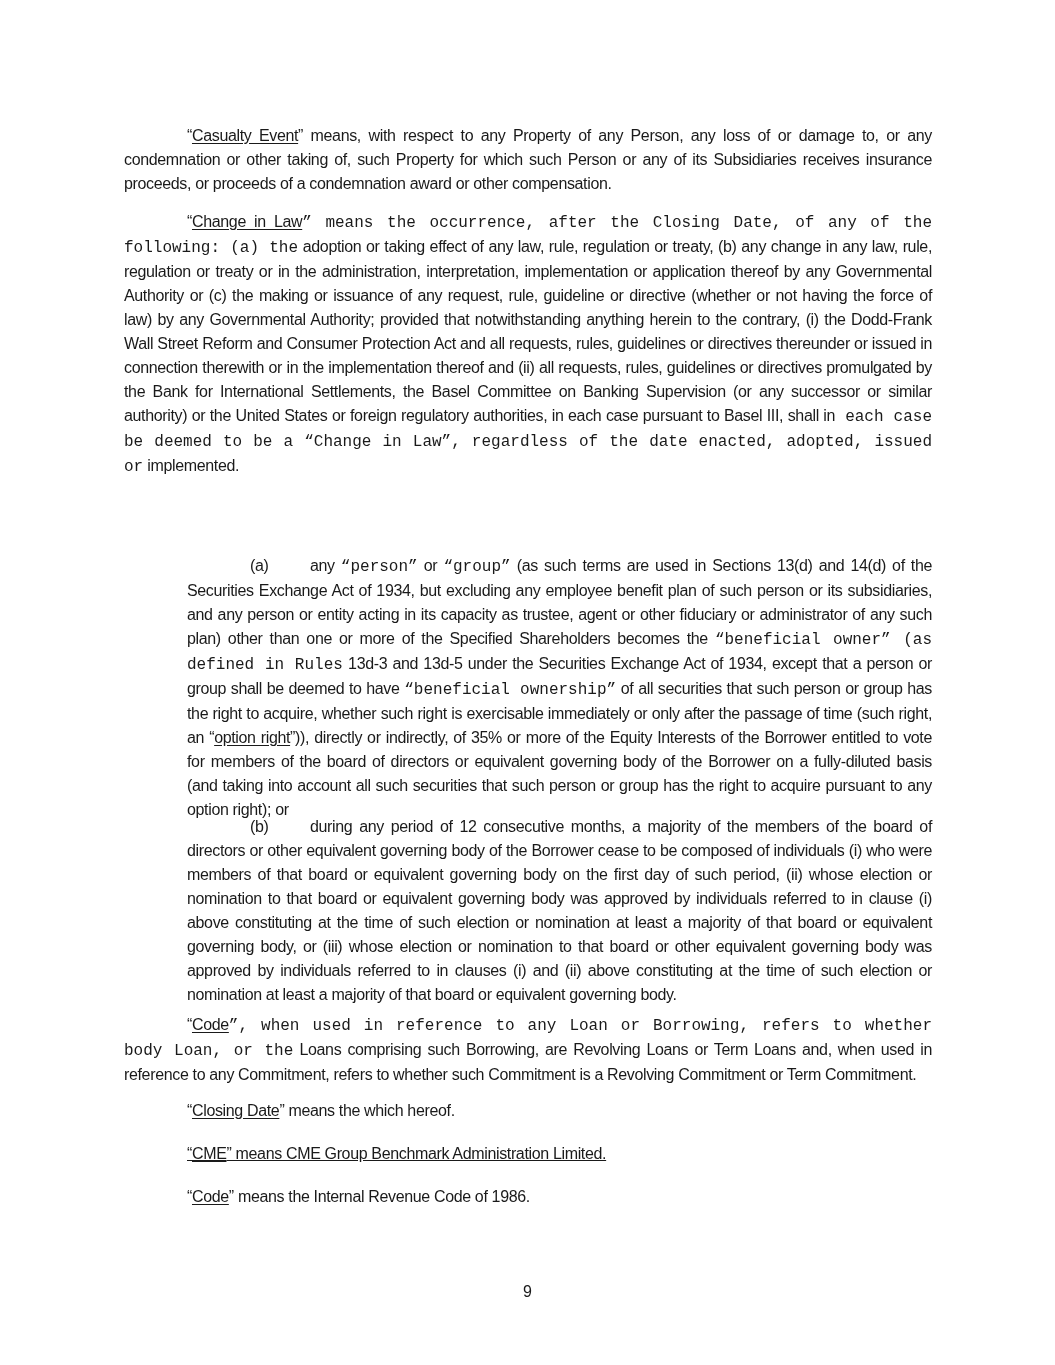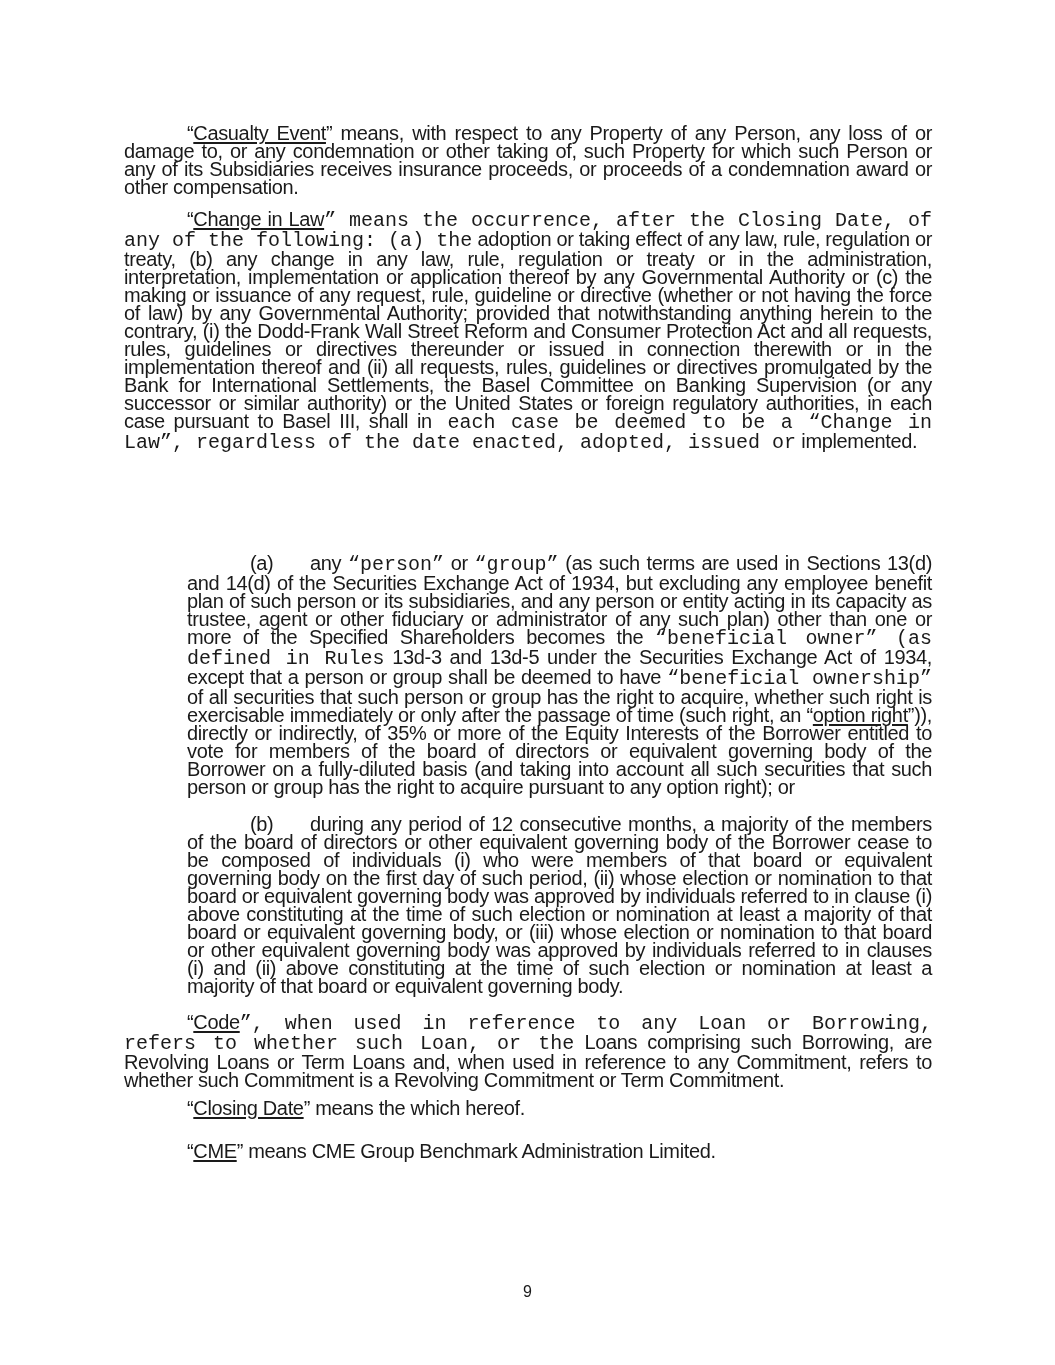"“Casualty Event” means, with respect" .para { font-size: 20px -> 16px; line-height: 18px -> 24px }
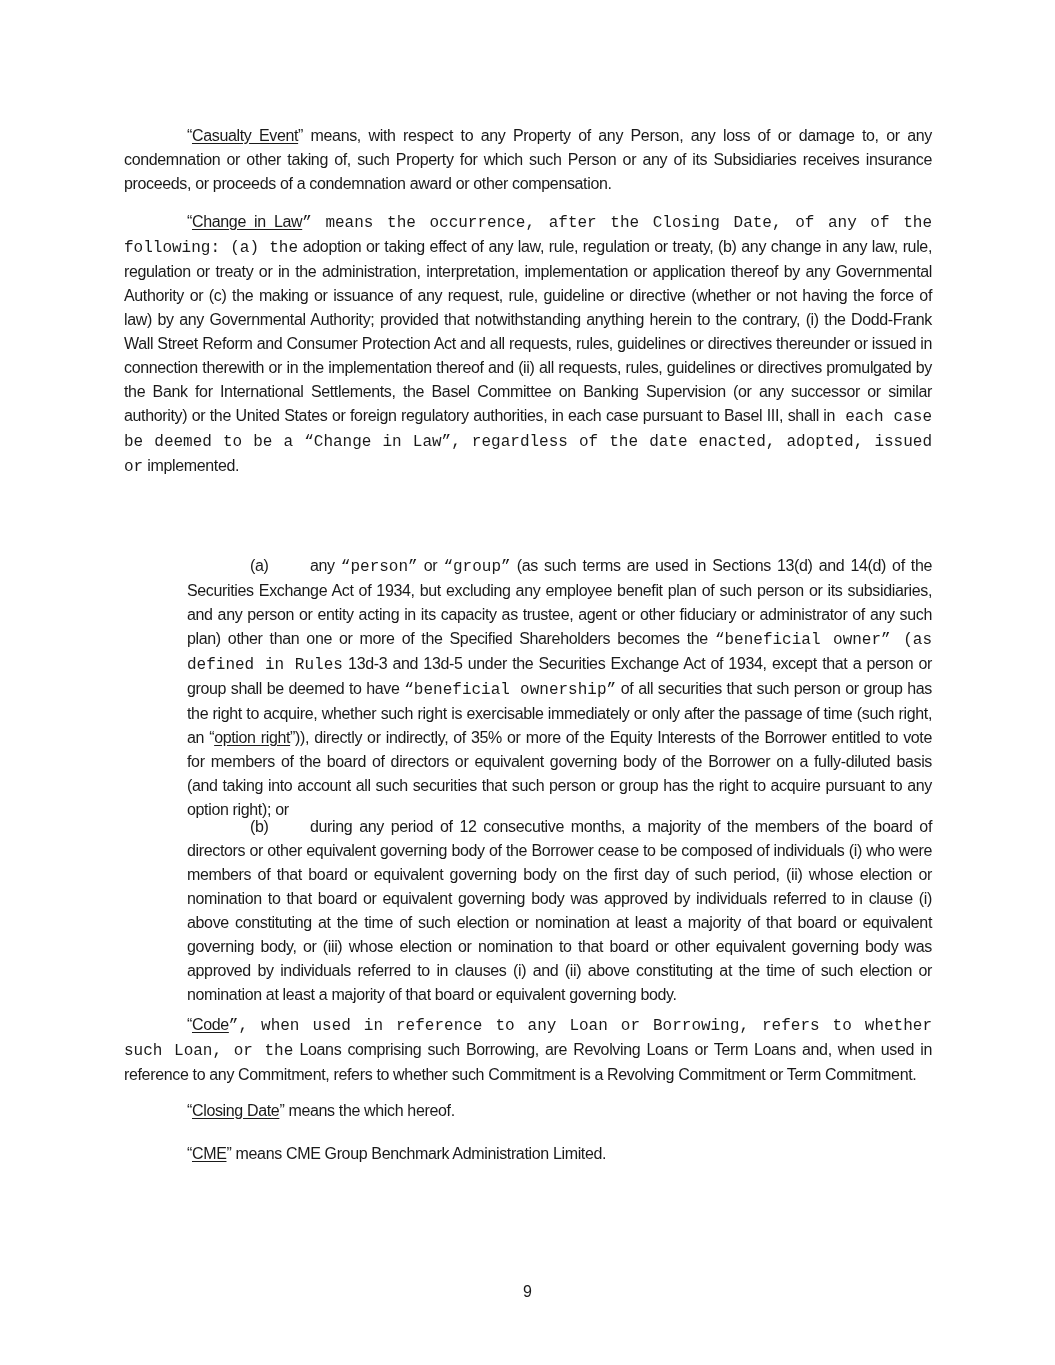"”, when used in reference" span.serif { text: such -> body }
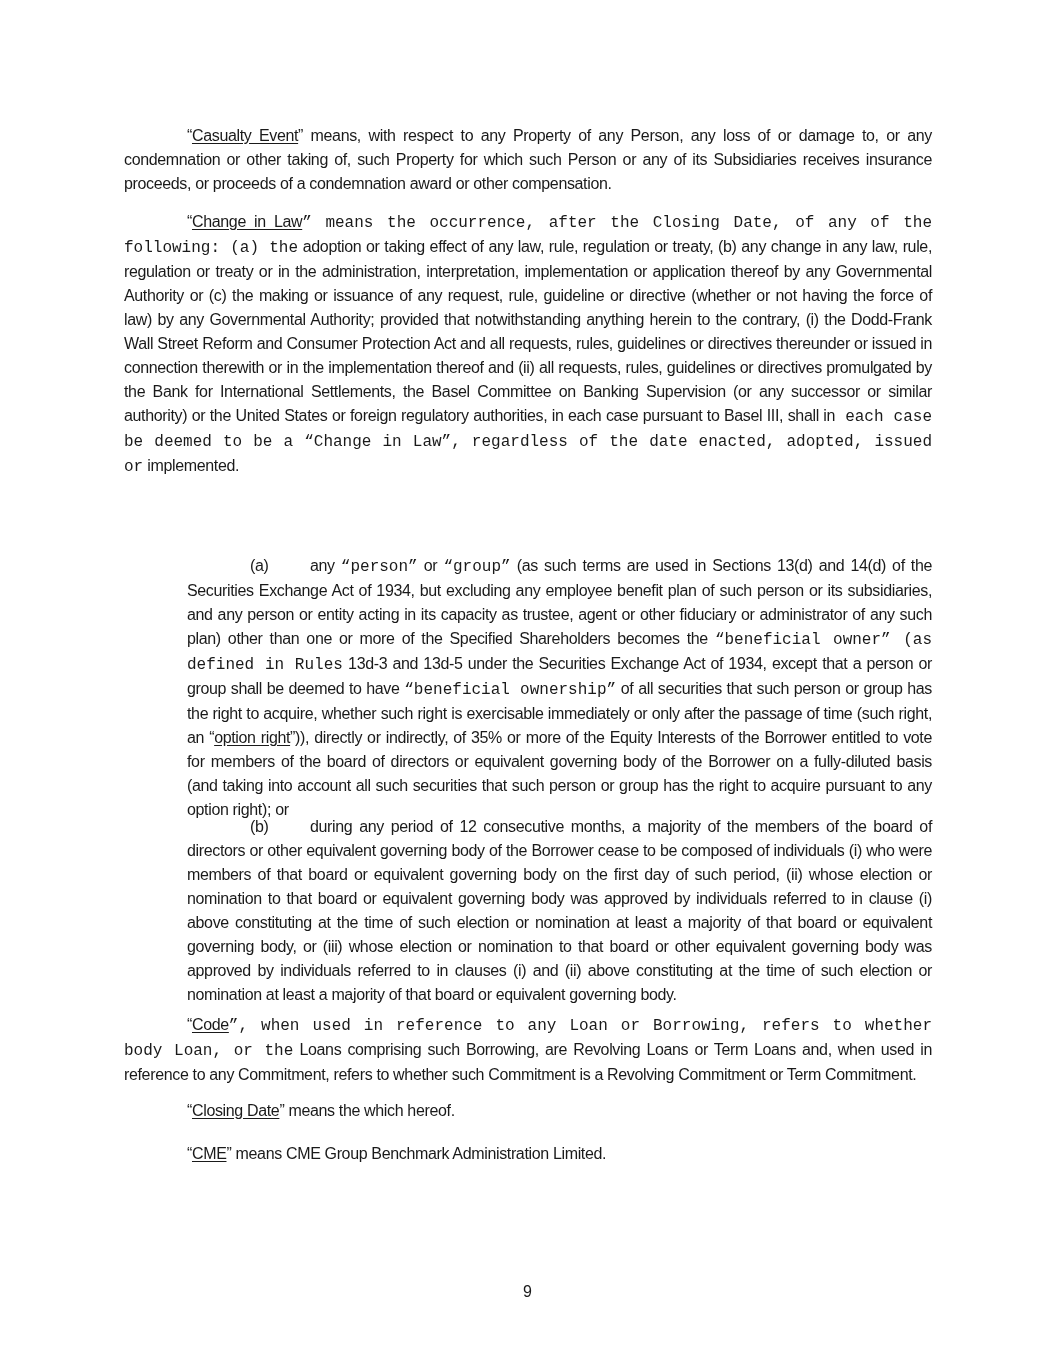"“CME” means CME Group Benchmark" div.para { text-decoration: none -> underline }
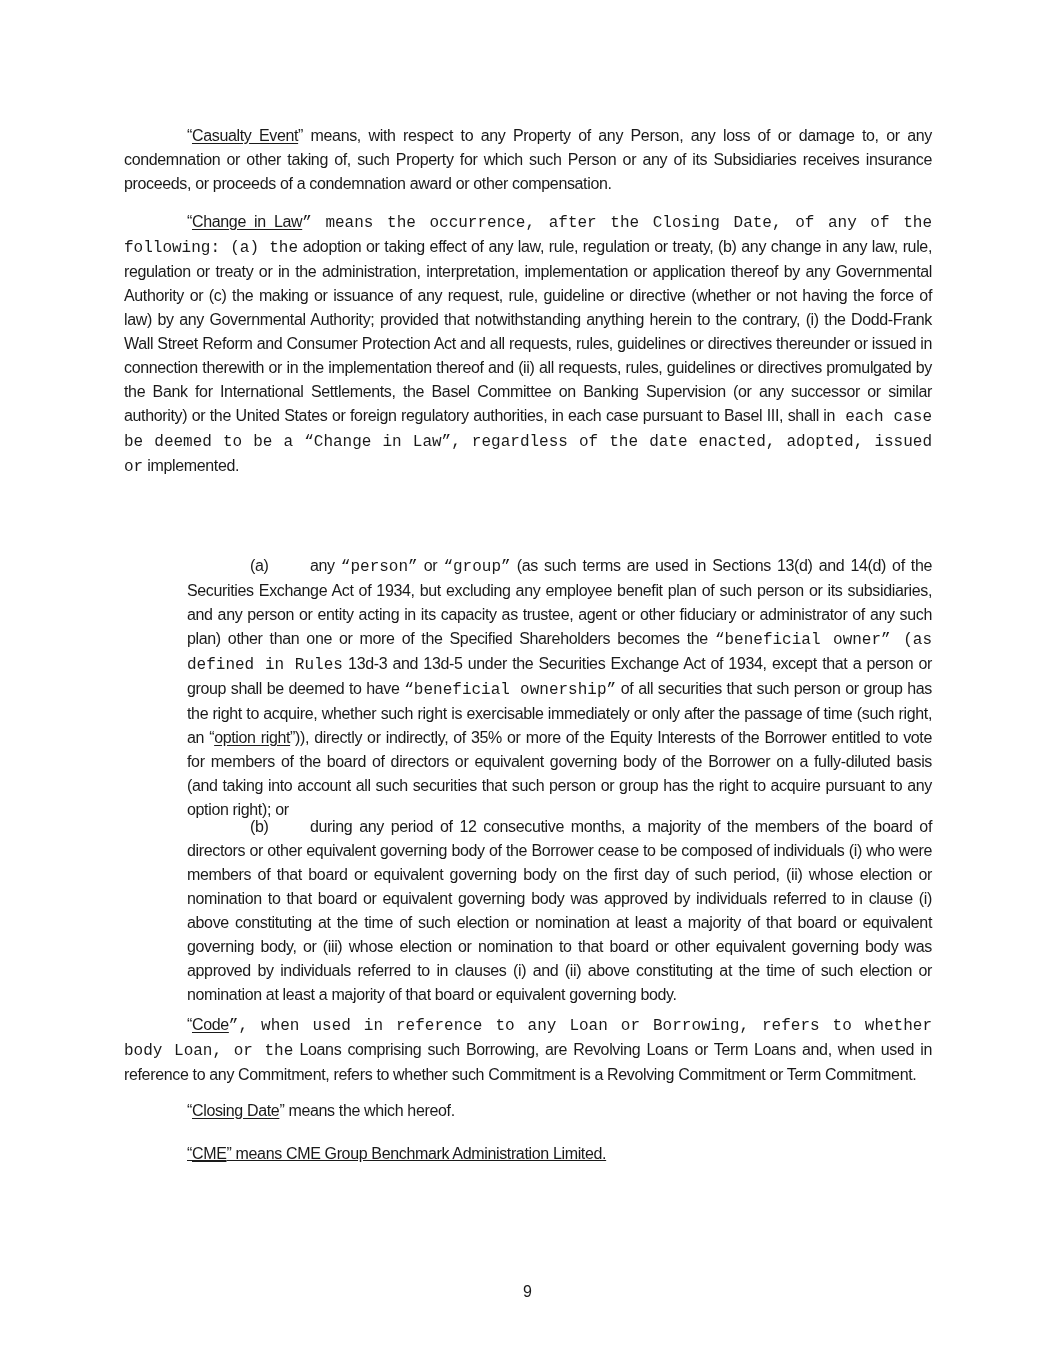"“Code” means the Internal Revenue" div.para { html: none -> <div> <span></span><span>“</span><span>Code</span><span>” means the Internal Revenue Code of 1986.</span> </div> }
